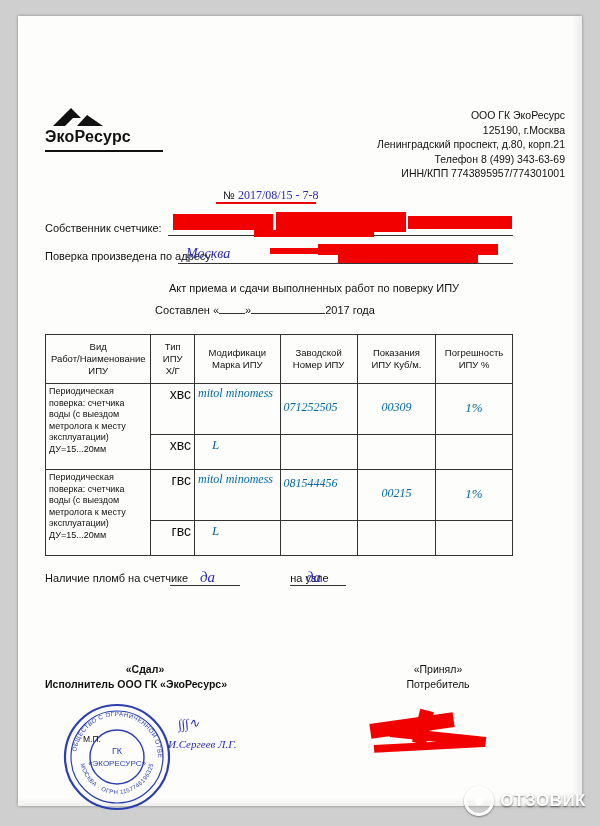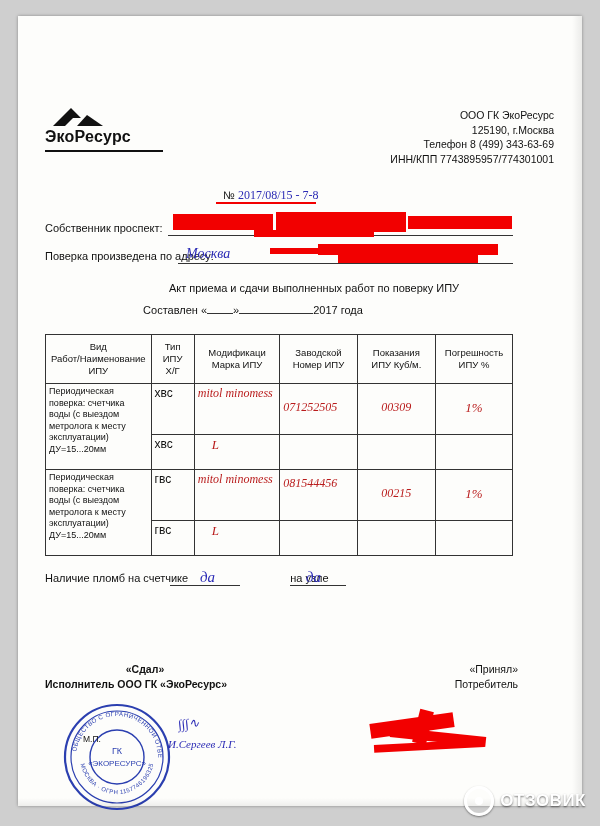"ООО ГК ЭкоРесурс" .company { right: 28px -> 17px }
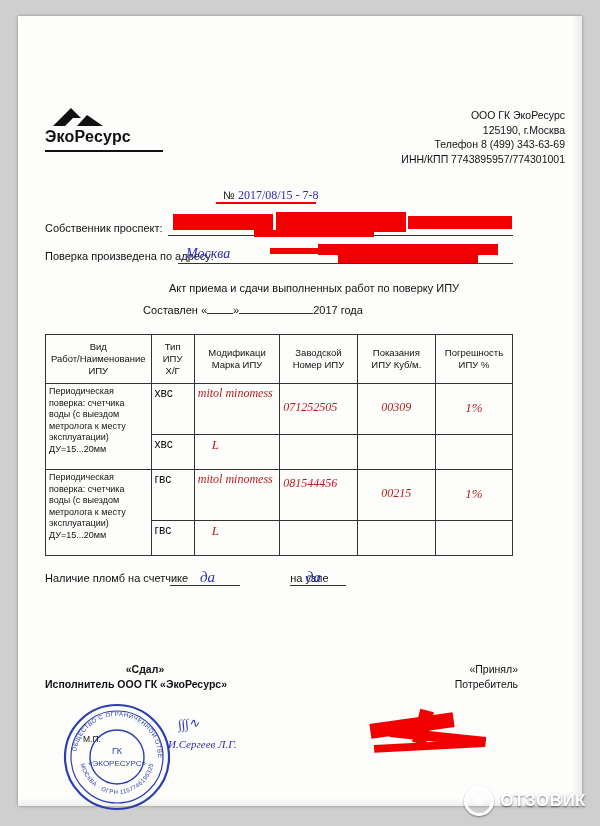"Ленинградский проспект, д.80, корп.21" div { html: none -> <div>Ленинградский проспект, д.80, корп.21</div> }
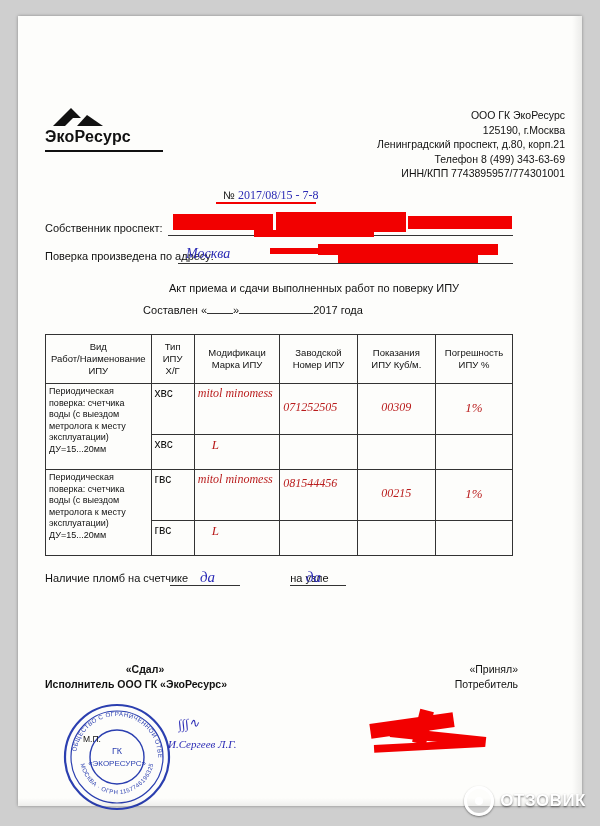"Собственник проспект:" div.field-row { text: проспект -> счетчике }
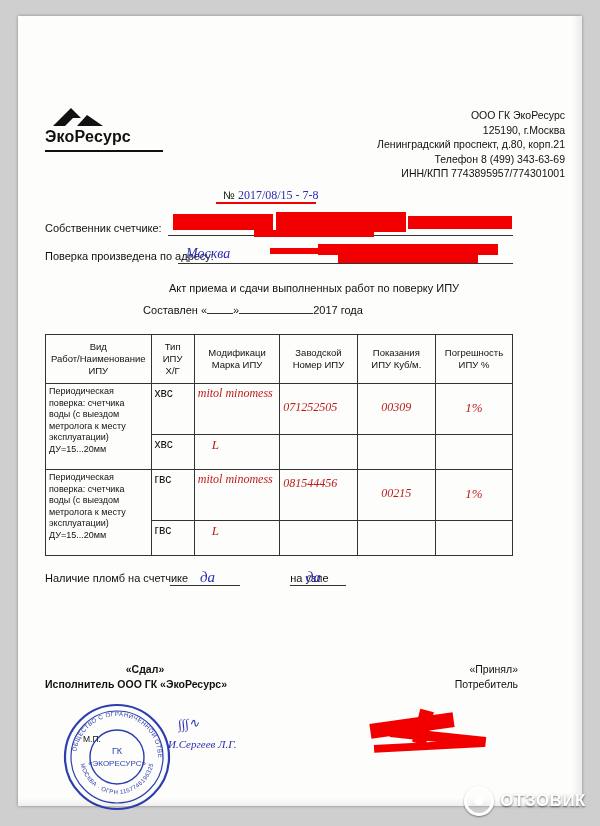"Составлен « » 2017 года" .sostav { padding-left: none -> 12px }
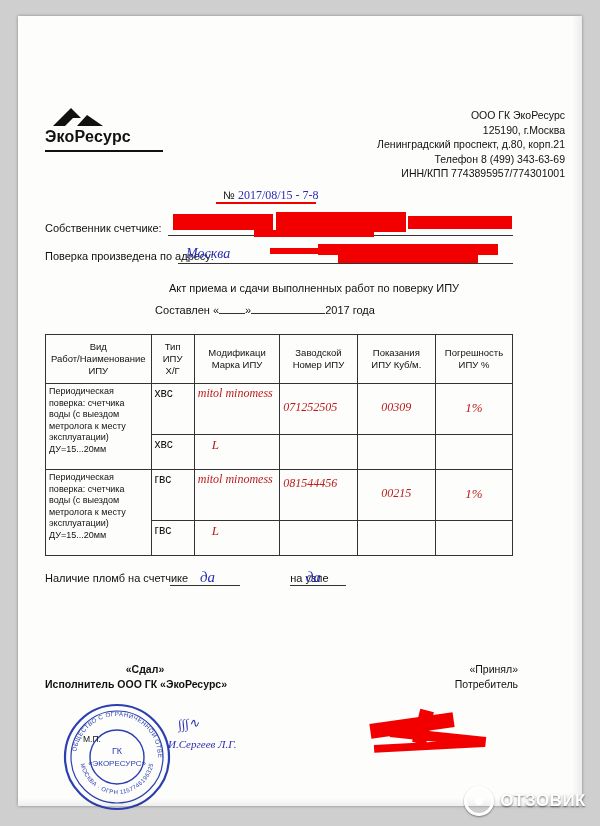"хвс" td.tip { font-size: 12px -> 14px; text-align: left -> right }
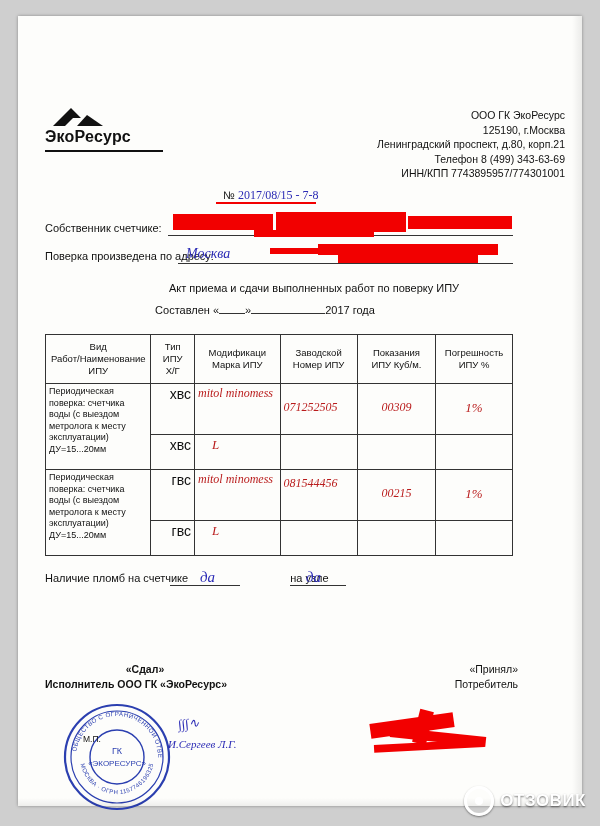"mitol minomess" .hw { color: #b91c1c -> #0369a1 }
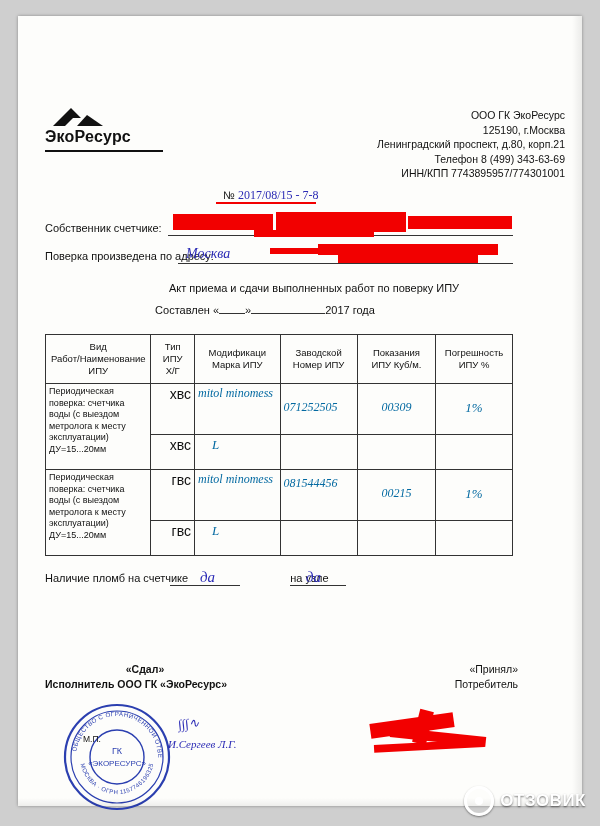"«Принял»" .sign-right { text-align: right -> center }
